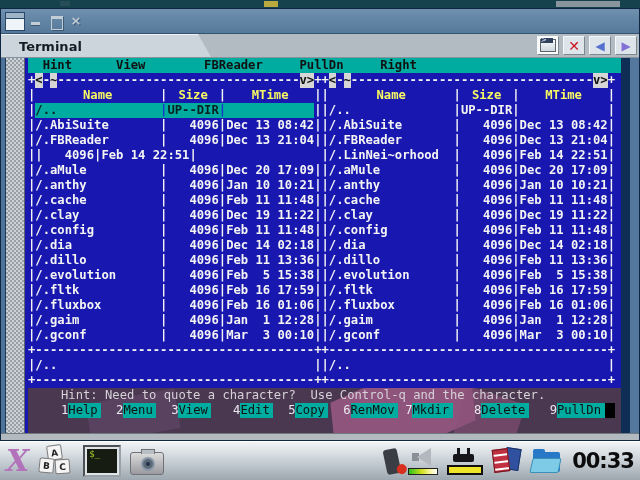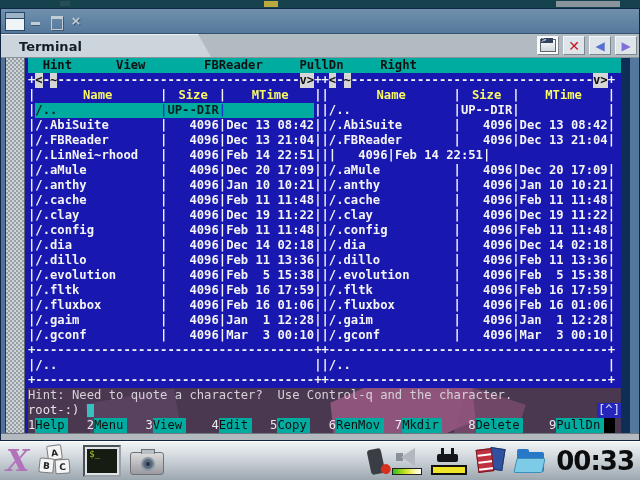"/.LinNei~rhood" span.f-name { html: <span>/.LinNei~rhood</span> -> none }
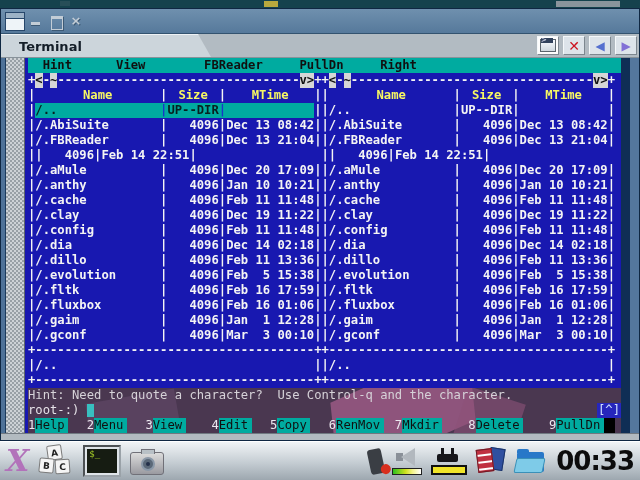"/.LinNei~orhood" span.f-name { html: none -> <span>/.LinNei~orhood</span> }
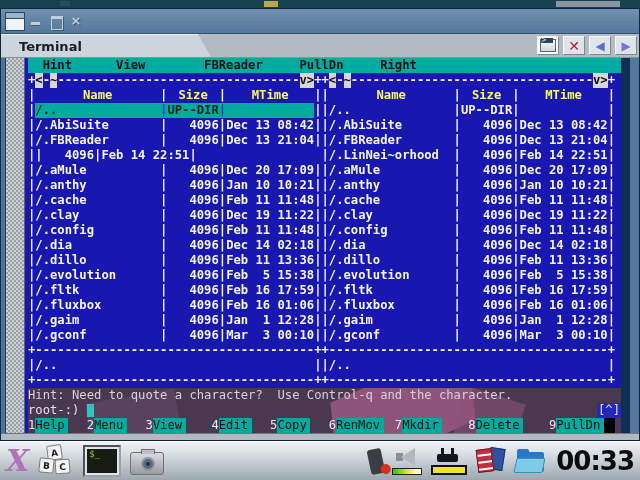"Hint: Need to quote a" .bottom-area .trow { padding-left: none -> 33px }
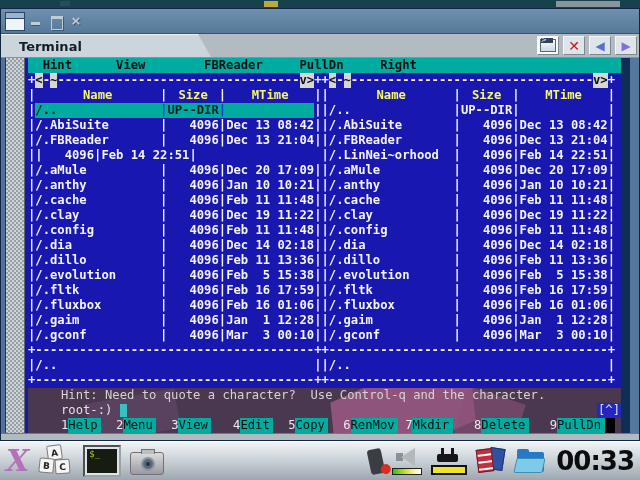"root-:)" div.trow { html: <div> <span>root-:) </span> <span></span> <span>[^]</span> </div> -> none }
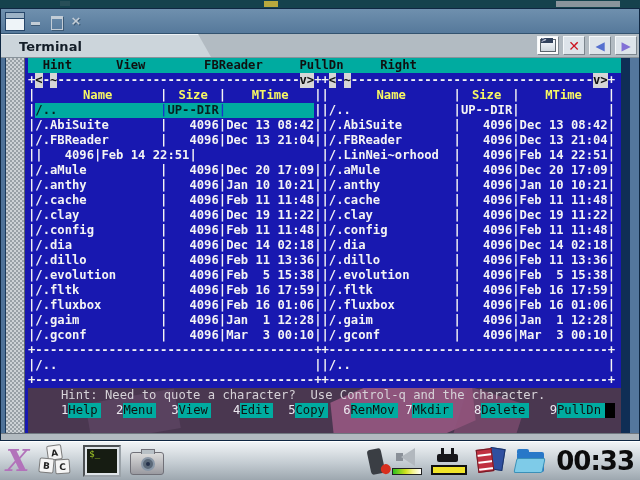"00:33" .clock { font-size: 26px -> 21px }
